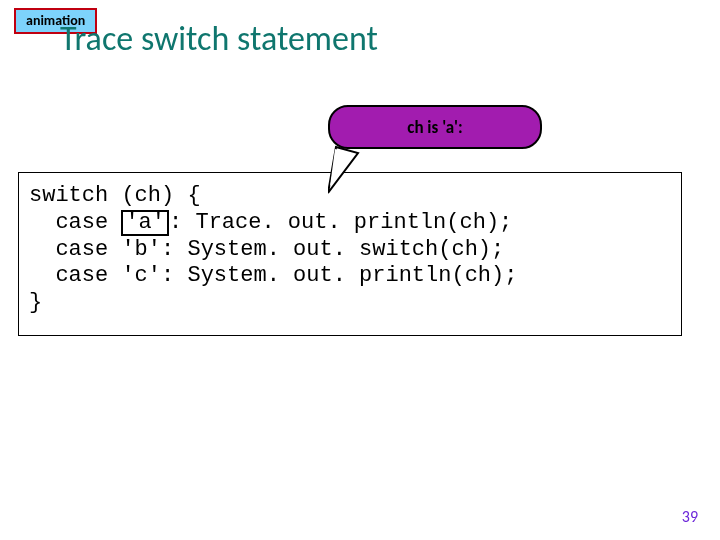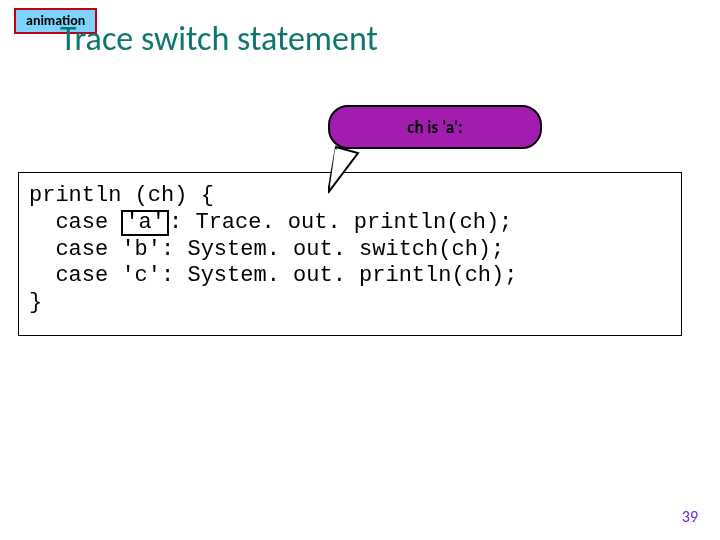"println (ch) {" span { text: println -> switch }
